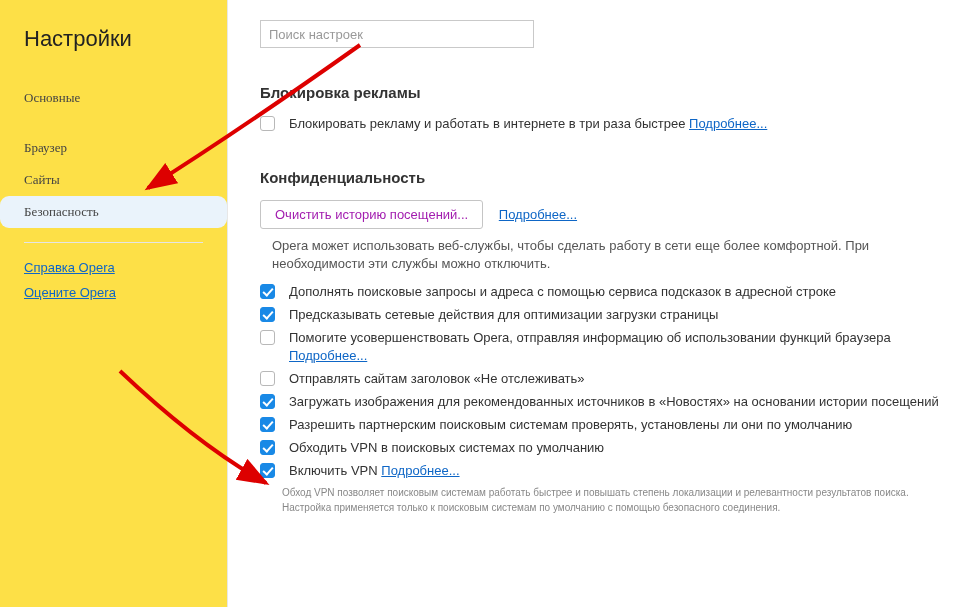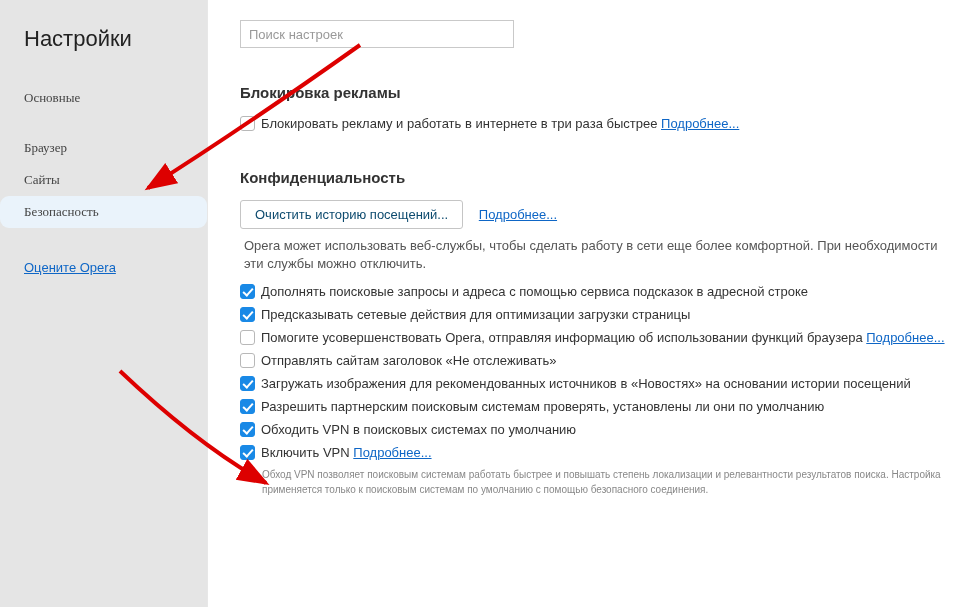"Настройки" .sidebar { background: #e5e5e5 -> #fde047; width: 208px -> 228px }
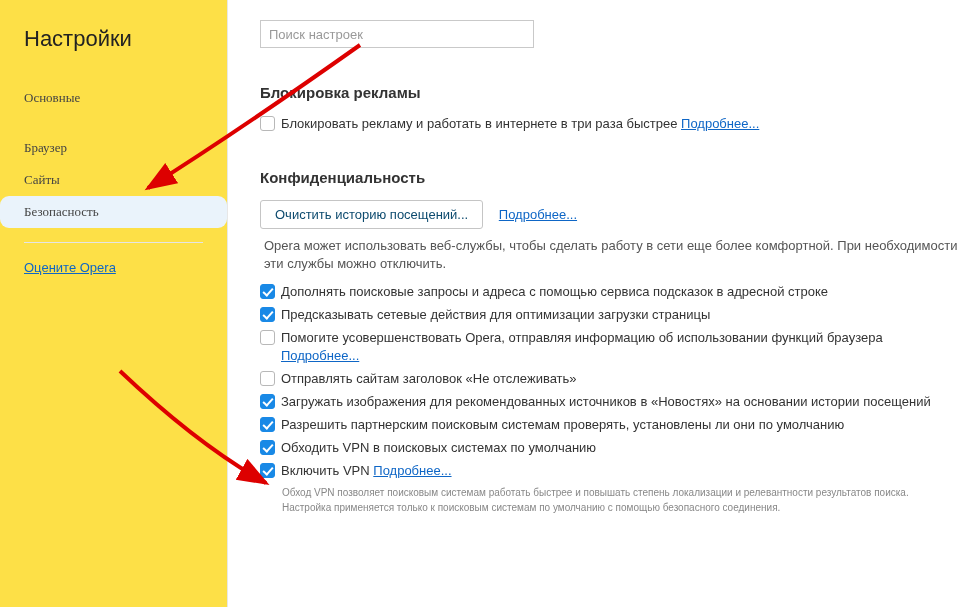"Блокировать рекламу и работать в" .row { gap: 6px -> 14px }
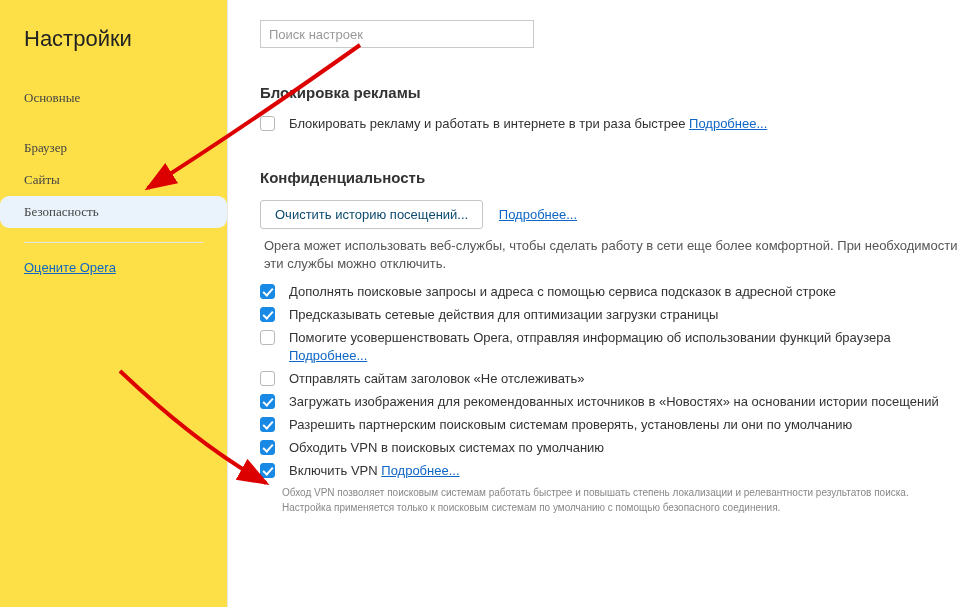"Очистить историю посещений..." .btn { color: #0c4a6e -> #a21caf }
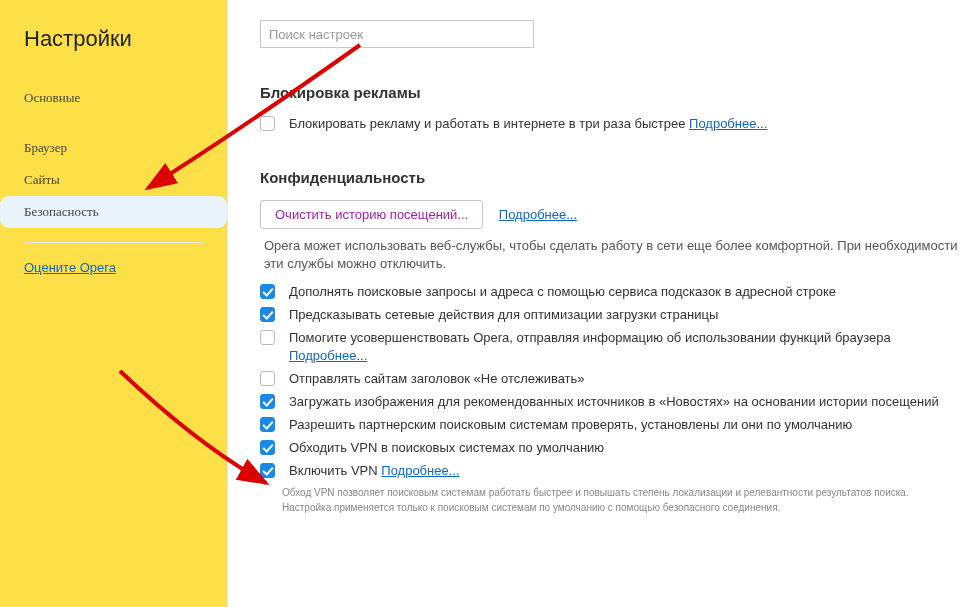"Opera может использовать веб-службы," .desc { margin: 8px 0 10px 4px -> 8px 0 10px 12px }
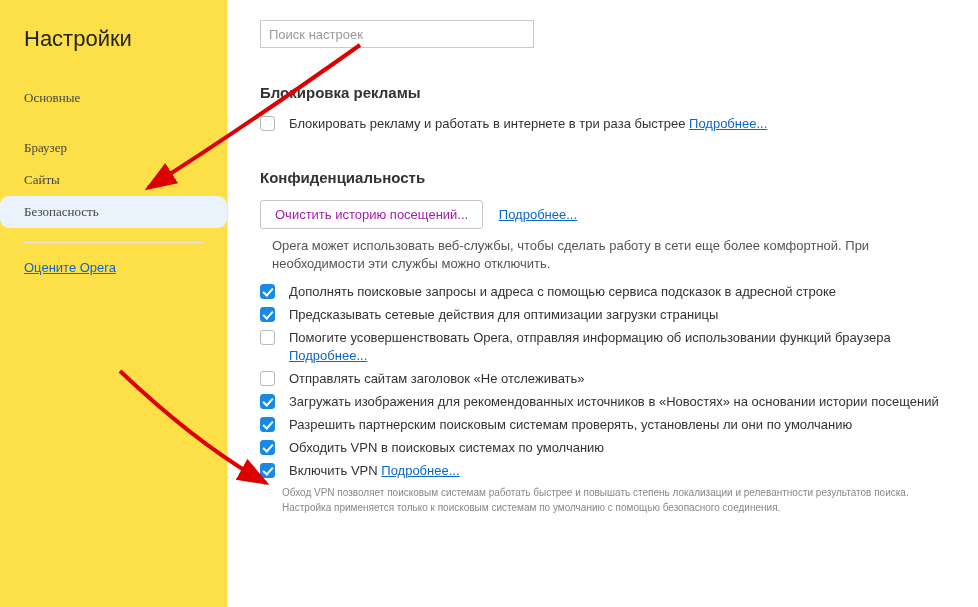"Справка Opera" a.nav-link { html: none -> <a><span>Справка Opera</span></a> }
